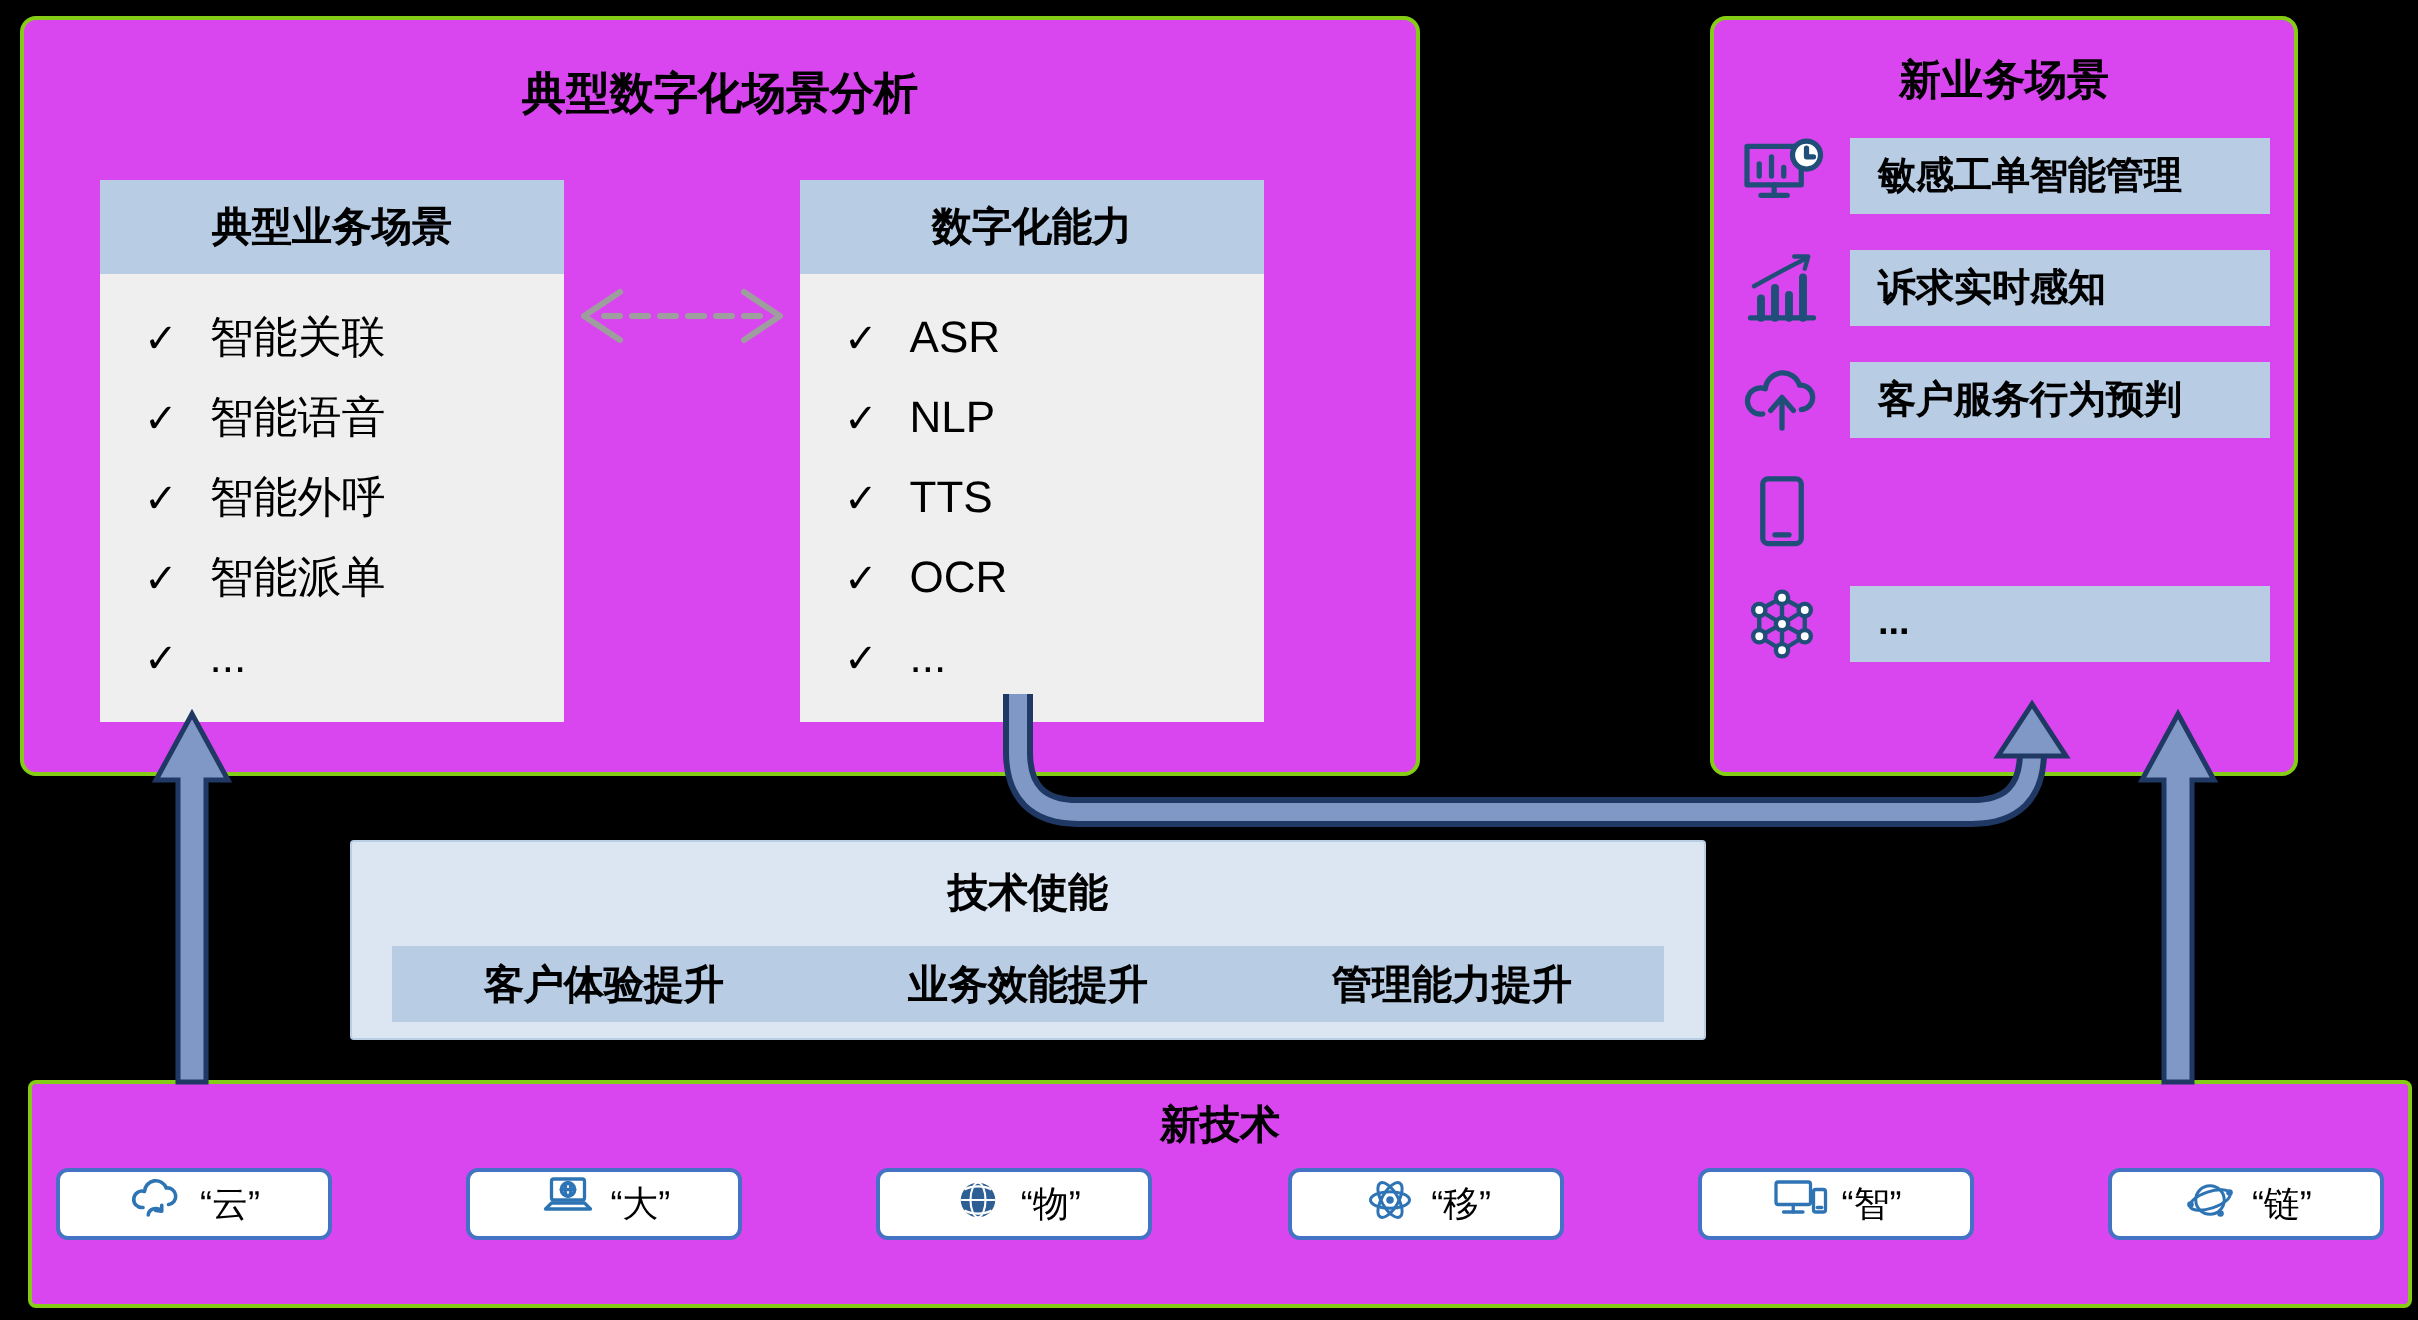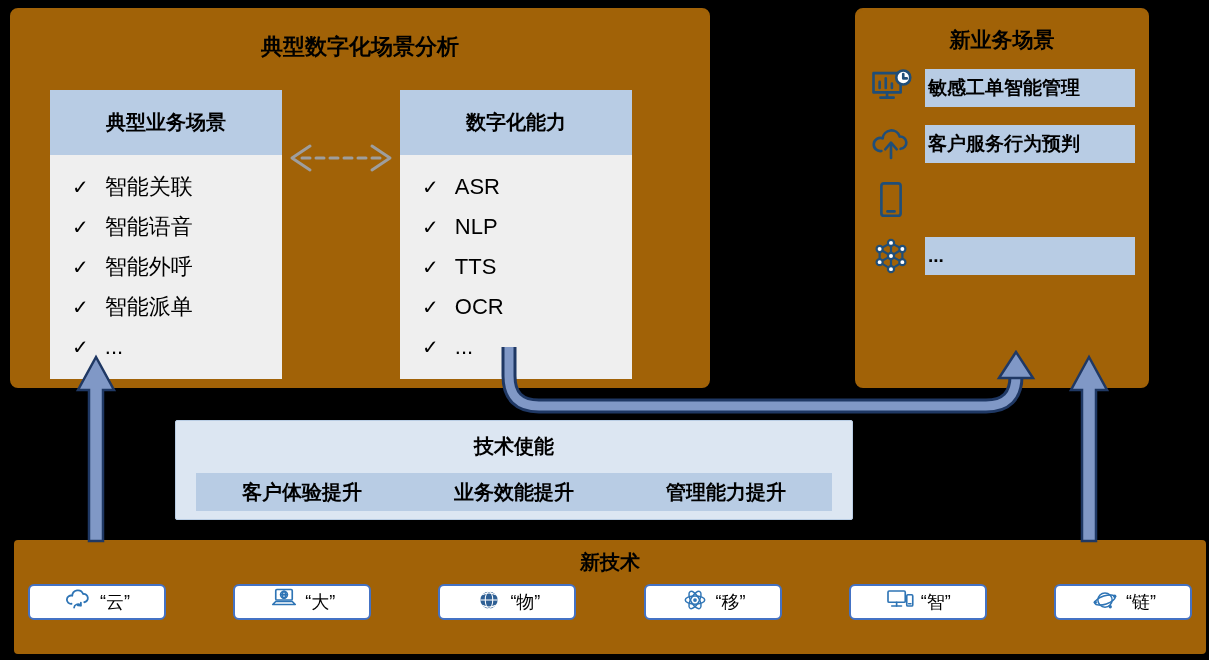"典型数字化场景分析" .panel { background: #a16207 -> #d946ef; border: 2px solid #a16207 -> 2px solid #84cc16 }
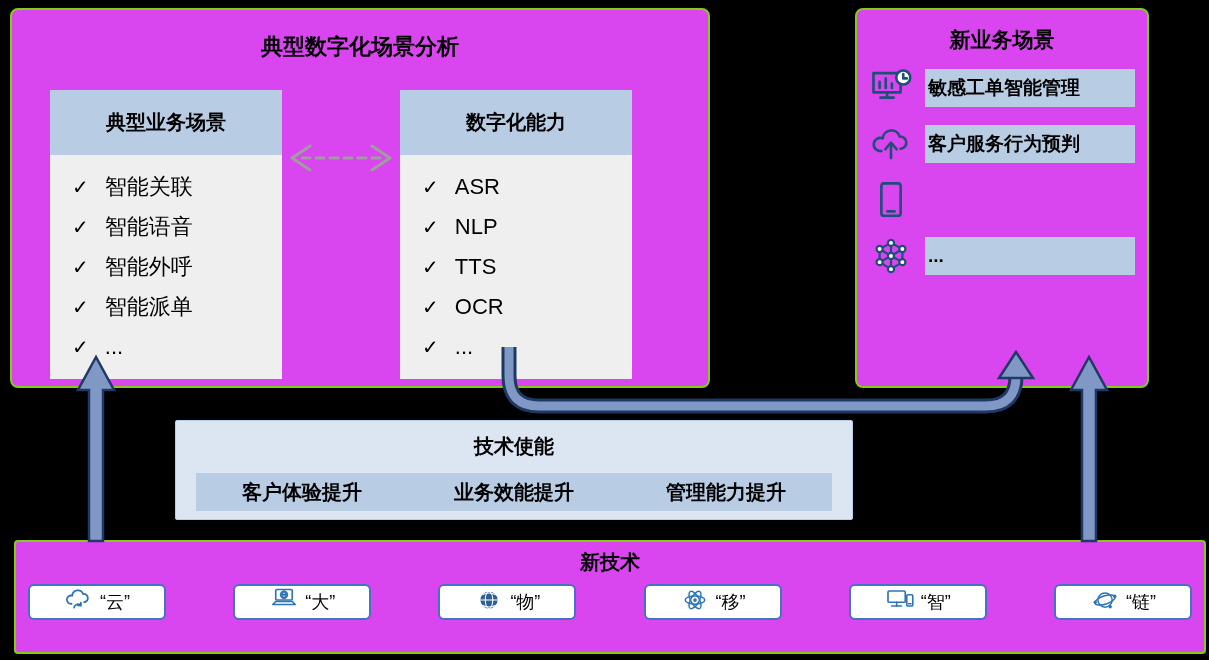"敏感工单智能管理" .scenario-label { padding-left: 3px -> 14px }
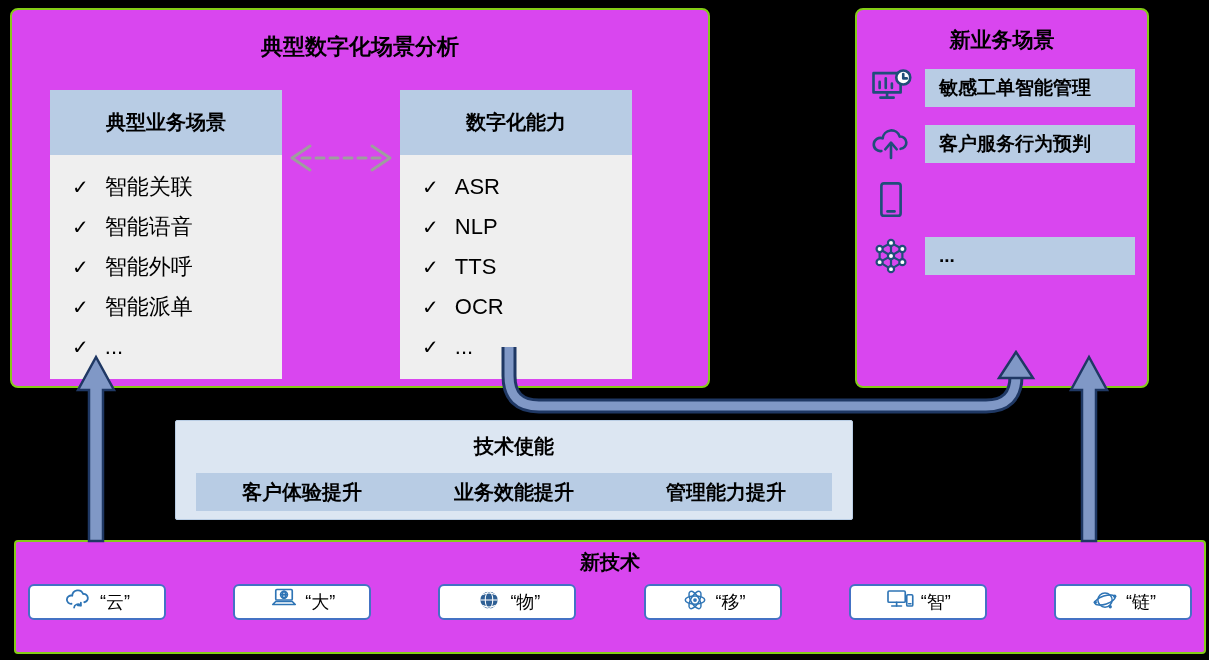"典型业务场景" .col-header { height: 65px -> 47px }
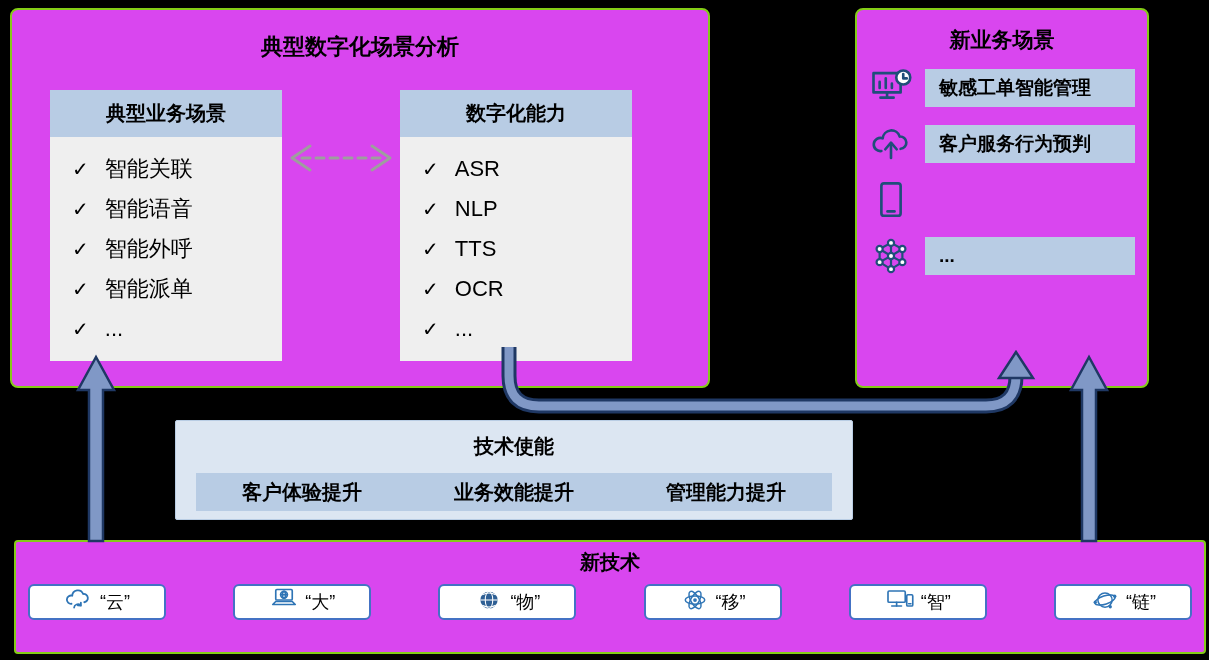"诉求实时感知" div.scenario-row { html: none -> <div> <span> <svg> <line></line> <line></line> <line></line> <line></line> <line></line> <path></path> <polyline></polyline> </svg> </span> <div>诉求实时感知</div> </div> }
